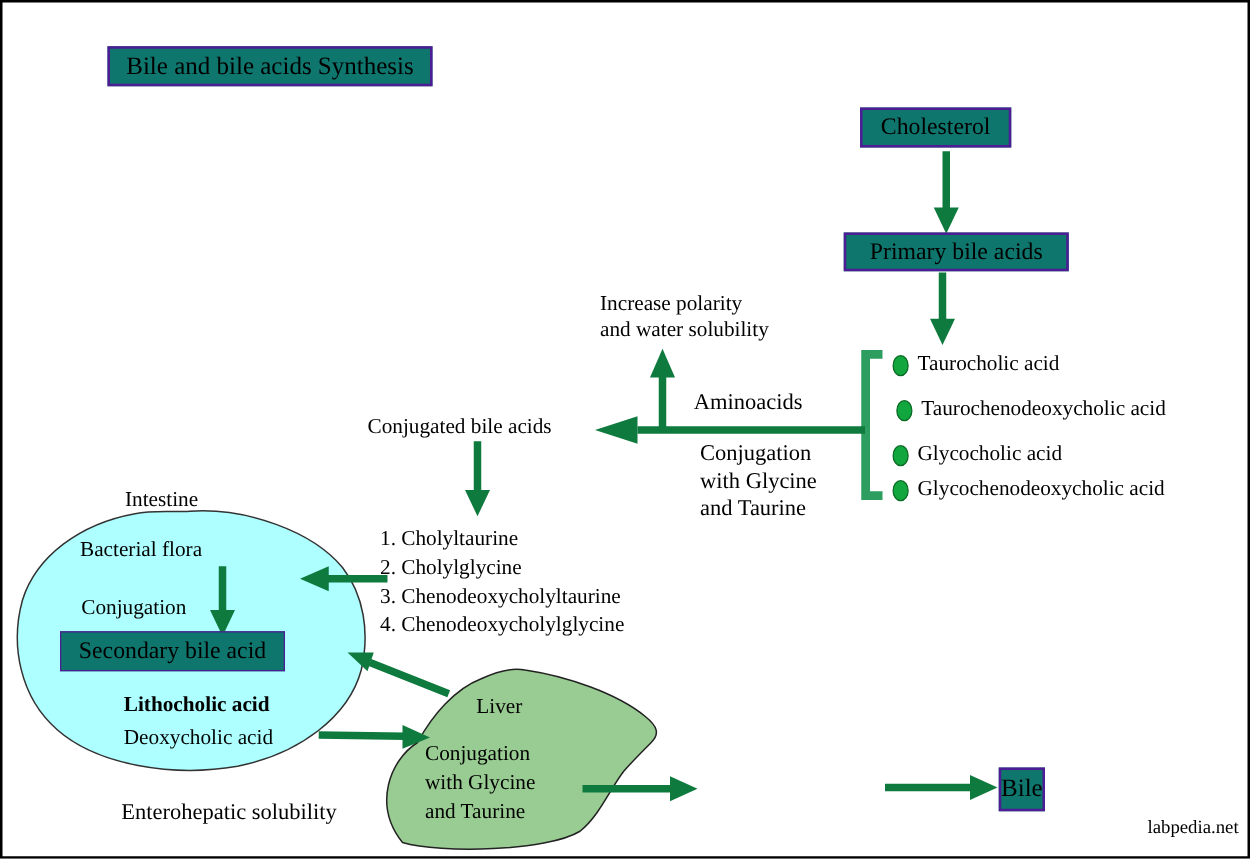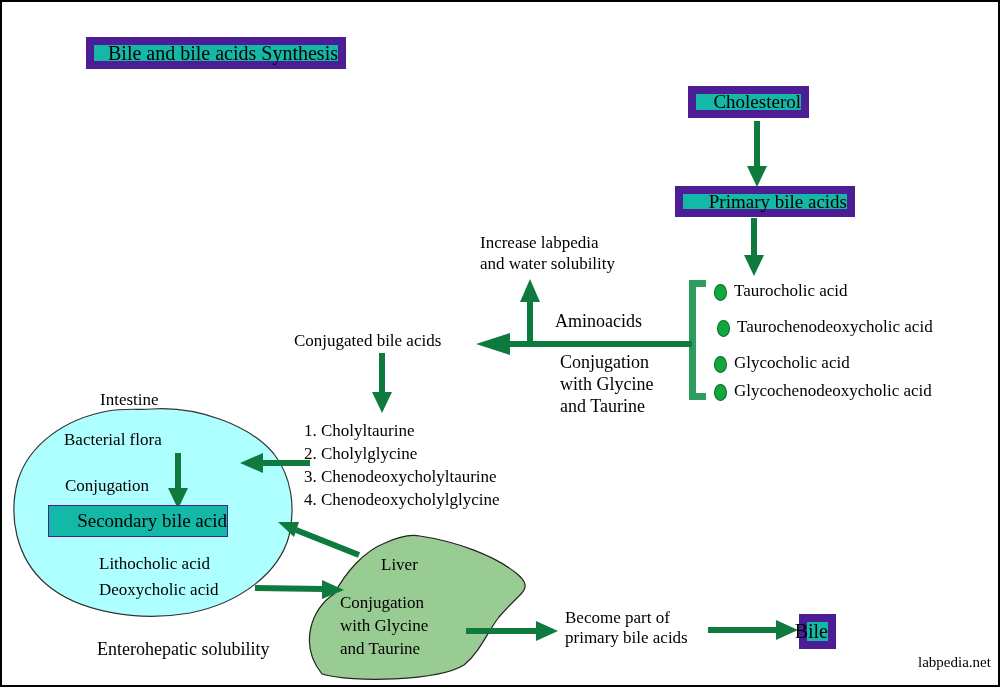"Bile and bile acids Synthesis" .ybox { background: #14b8a6 -> #0f766e; border: 8px solid #4c1d95 -> 2px solid #4c1d95; justify-content: flex-end -> center }
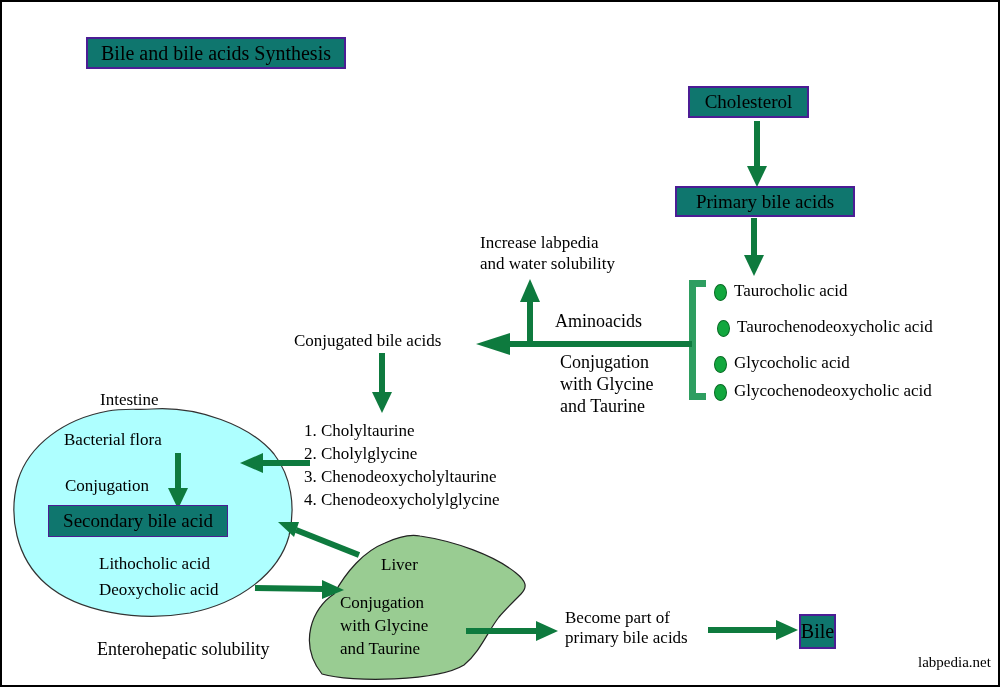"Increase labpedia" div.abs { text: labpedia -> polarity }
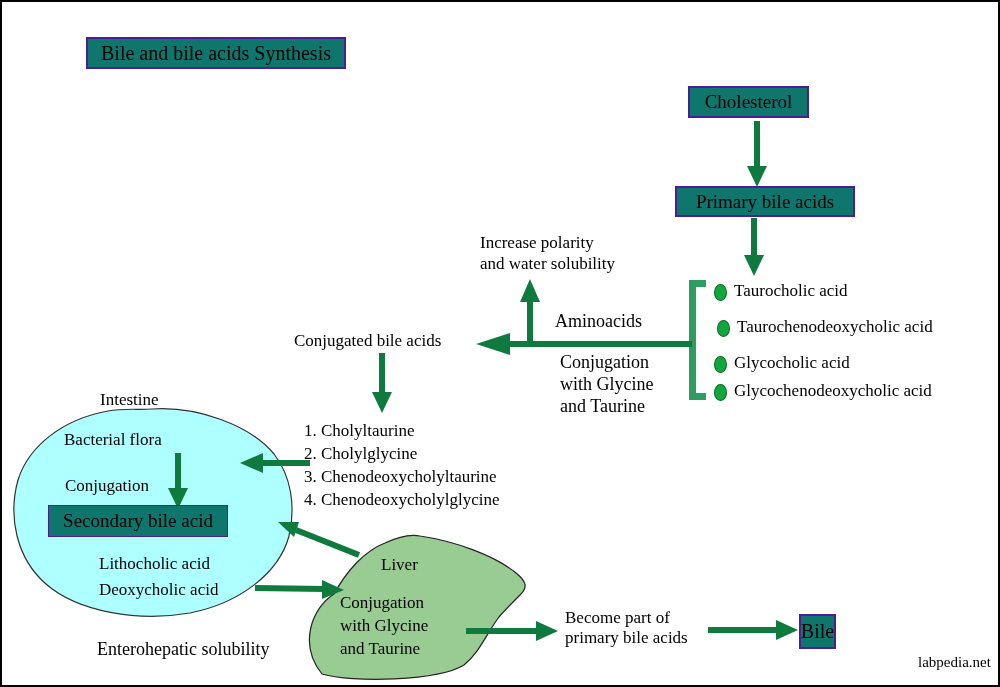"Lithocholic acid" div.abs { font-weight: none -> bold }
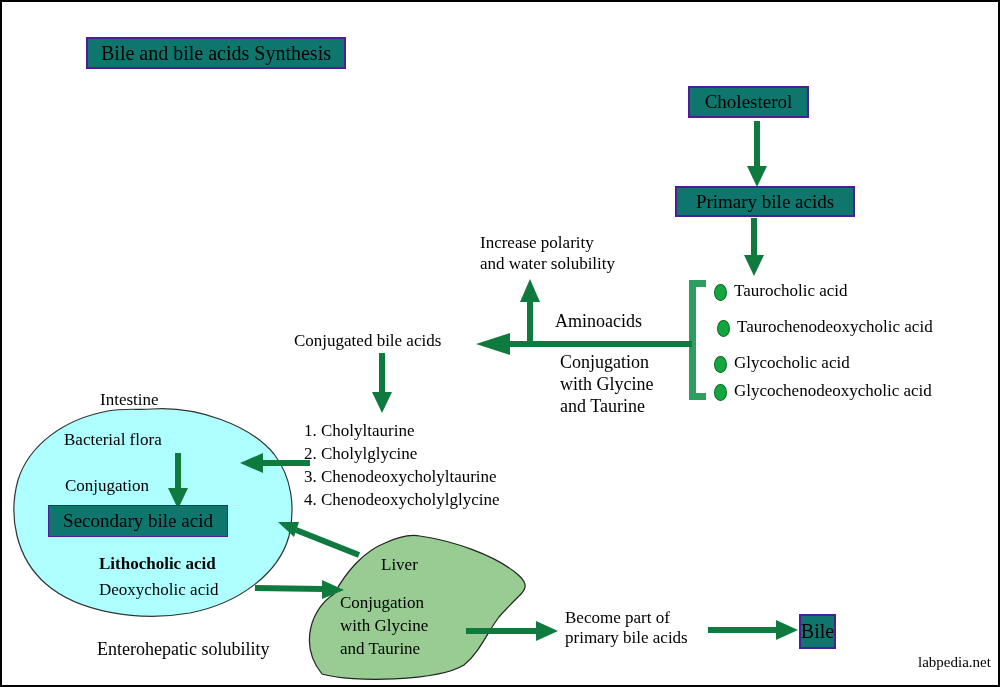"Become part of" div.abs { html: <div>Become part of primary bile acids</div> -> none }
